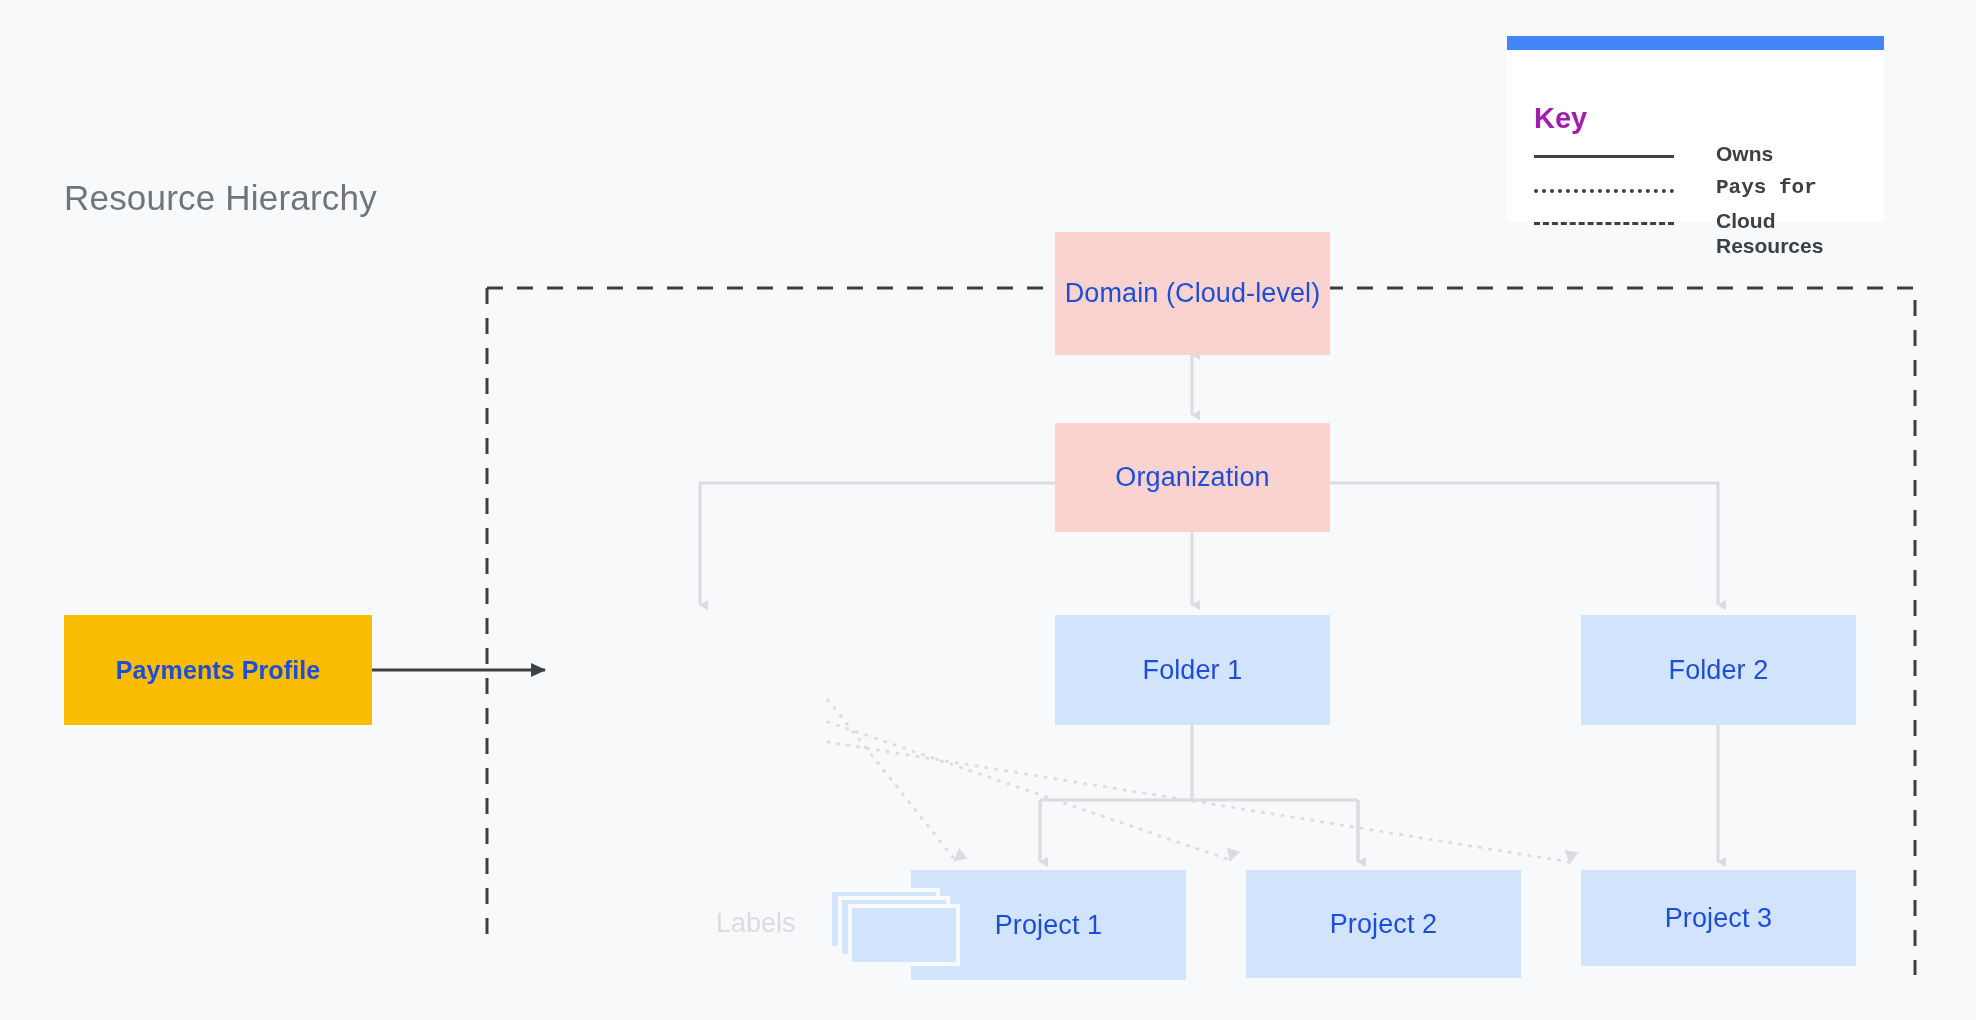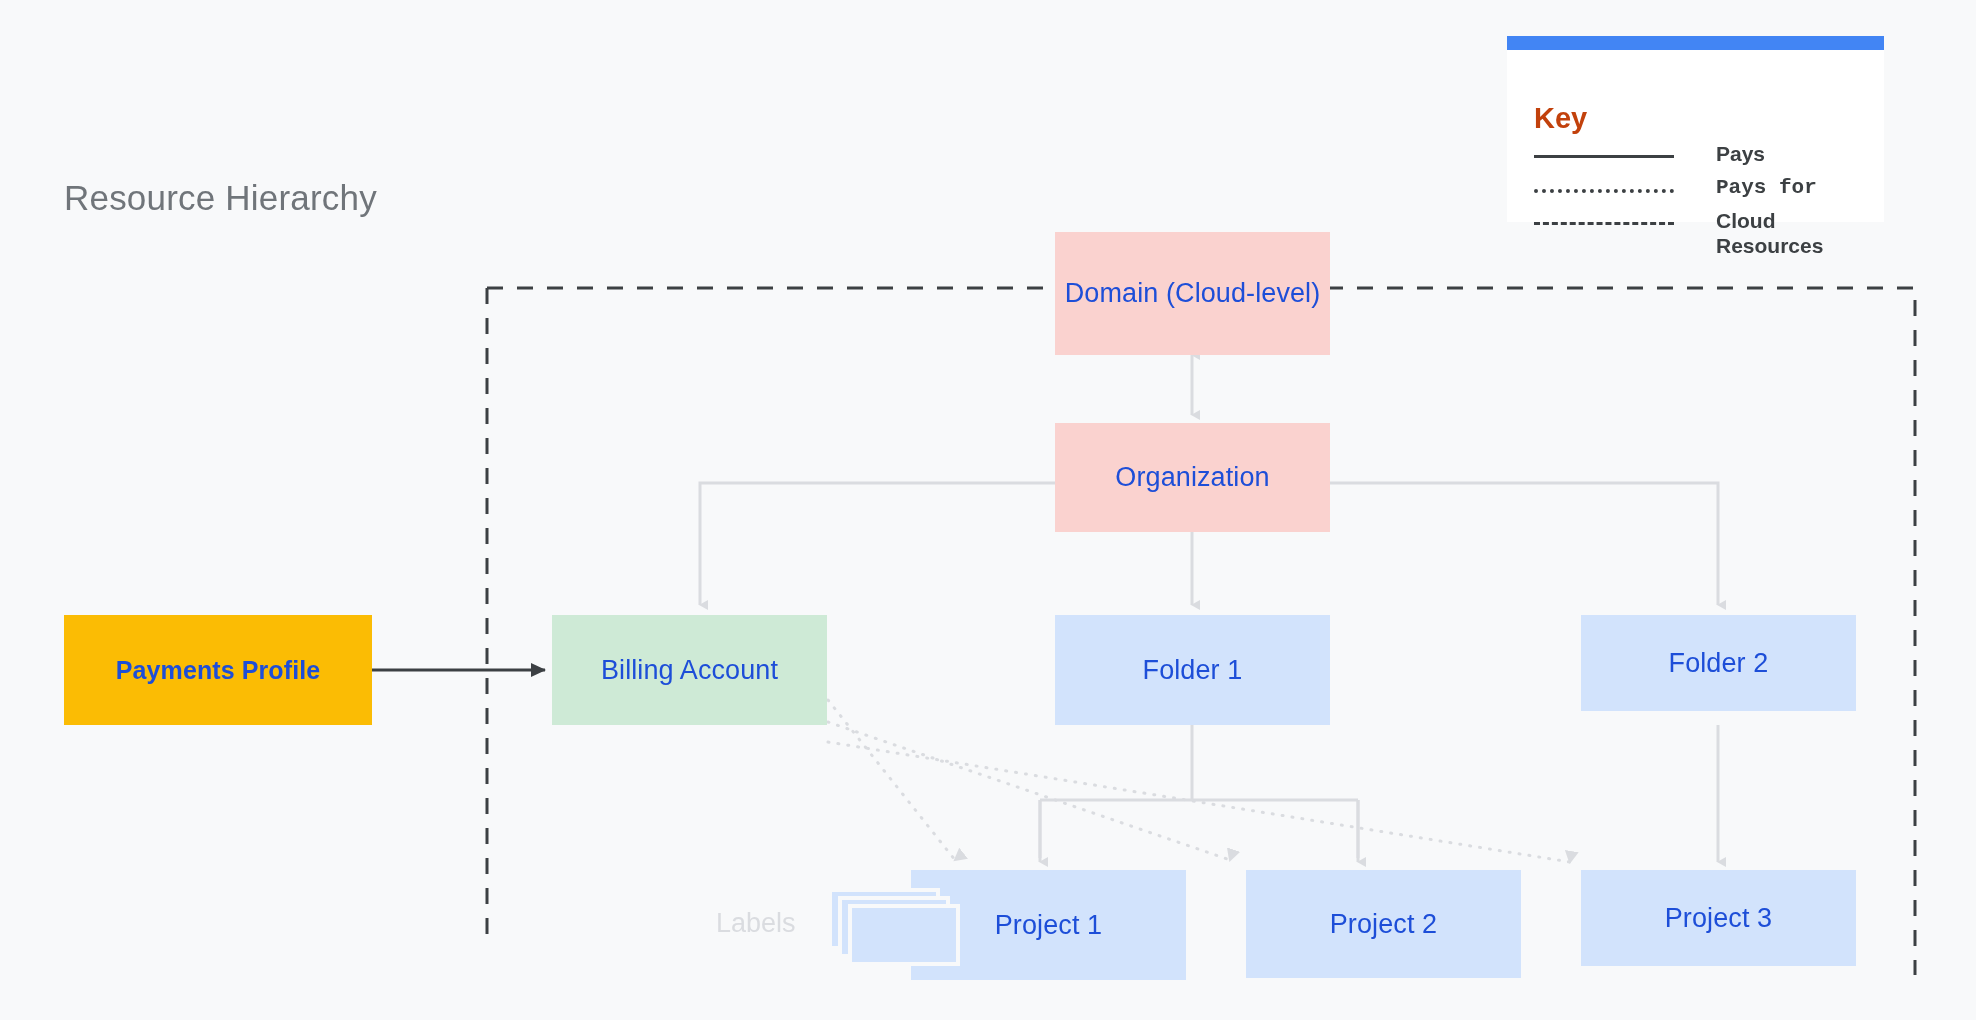"Key" #key-title { color: #c2410c -> #a21caf }
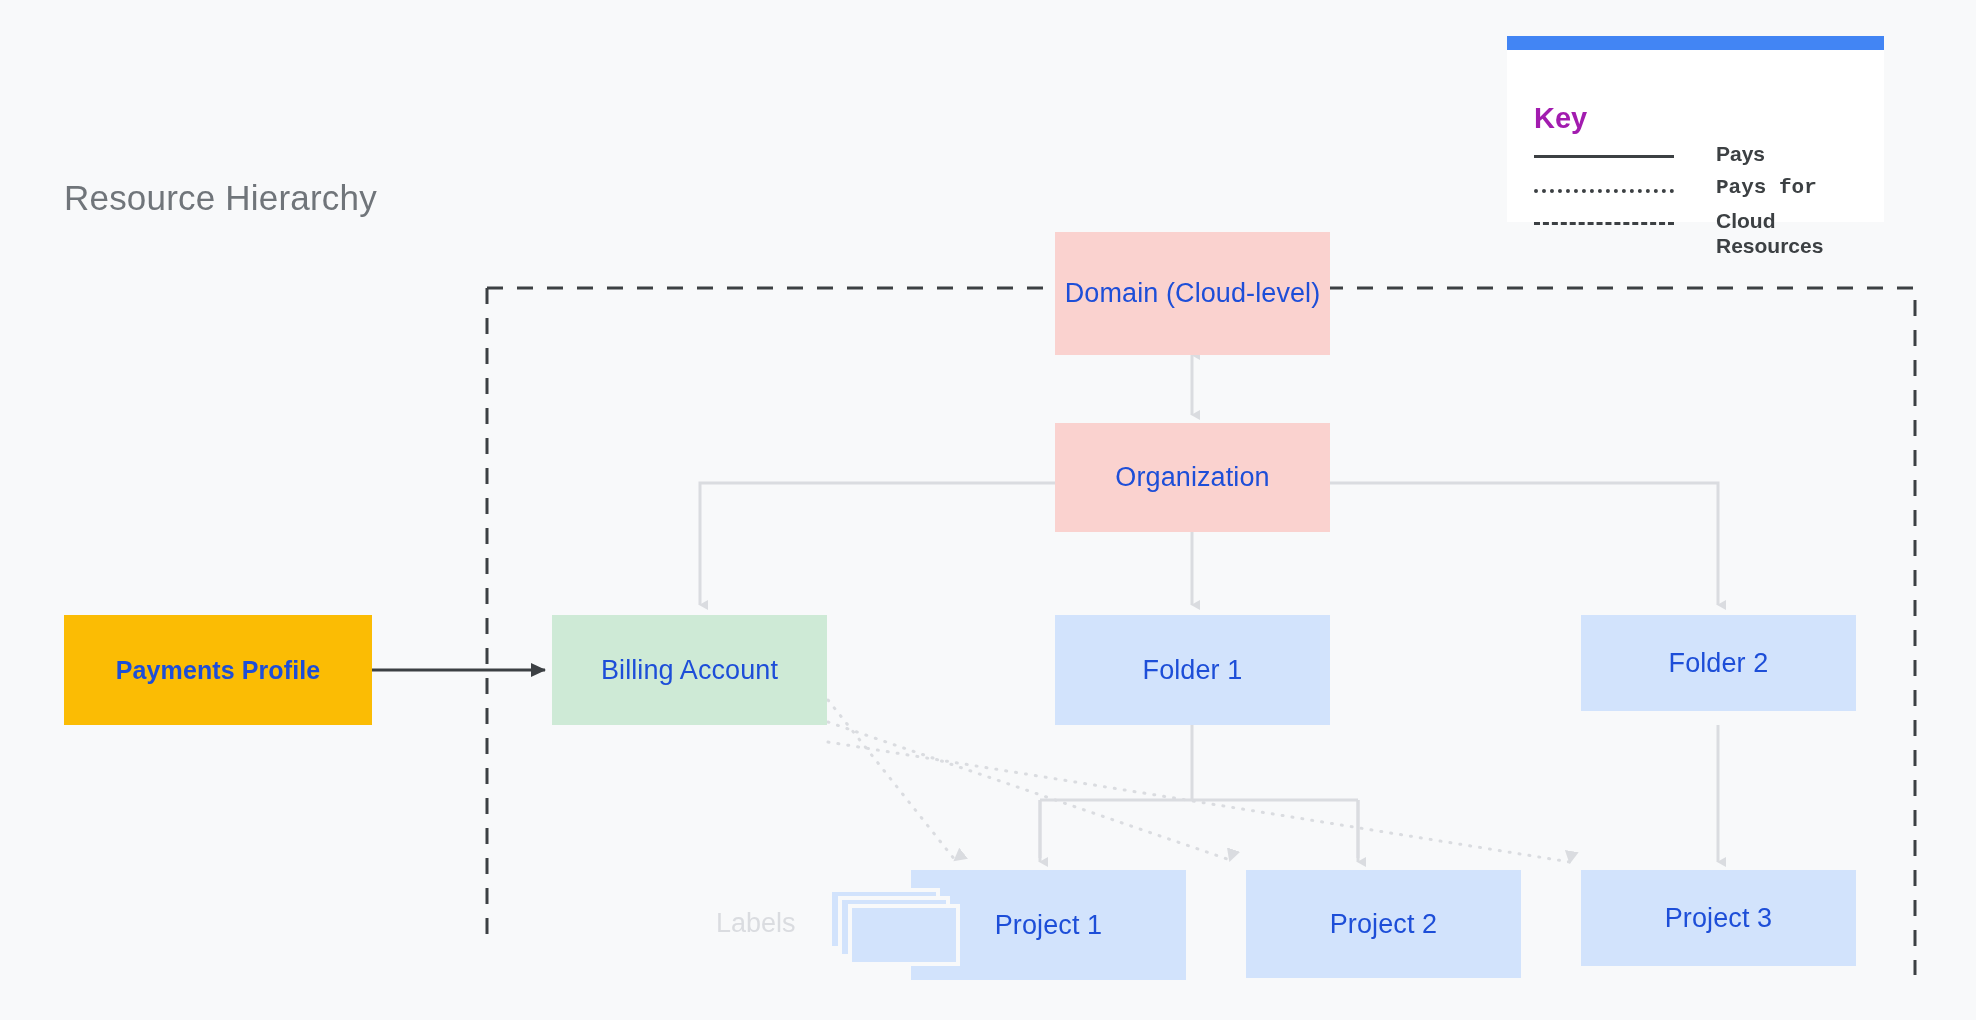"Pays" div.key-label { text: Pays -> Owns }
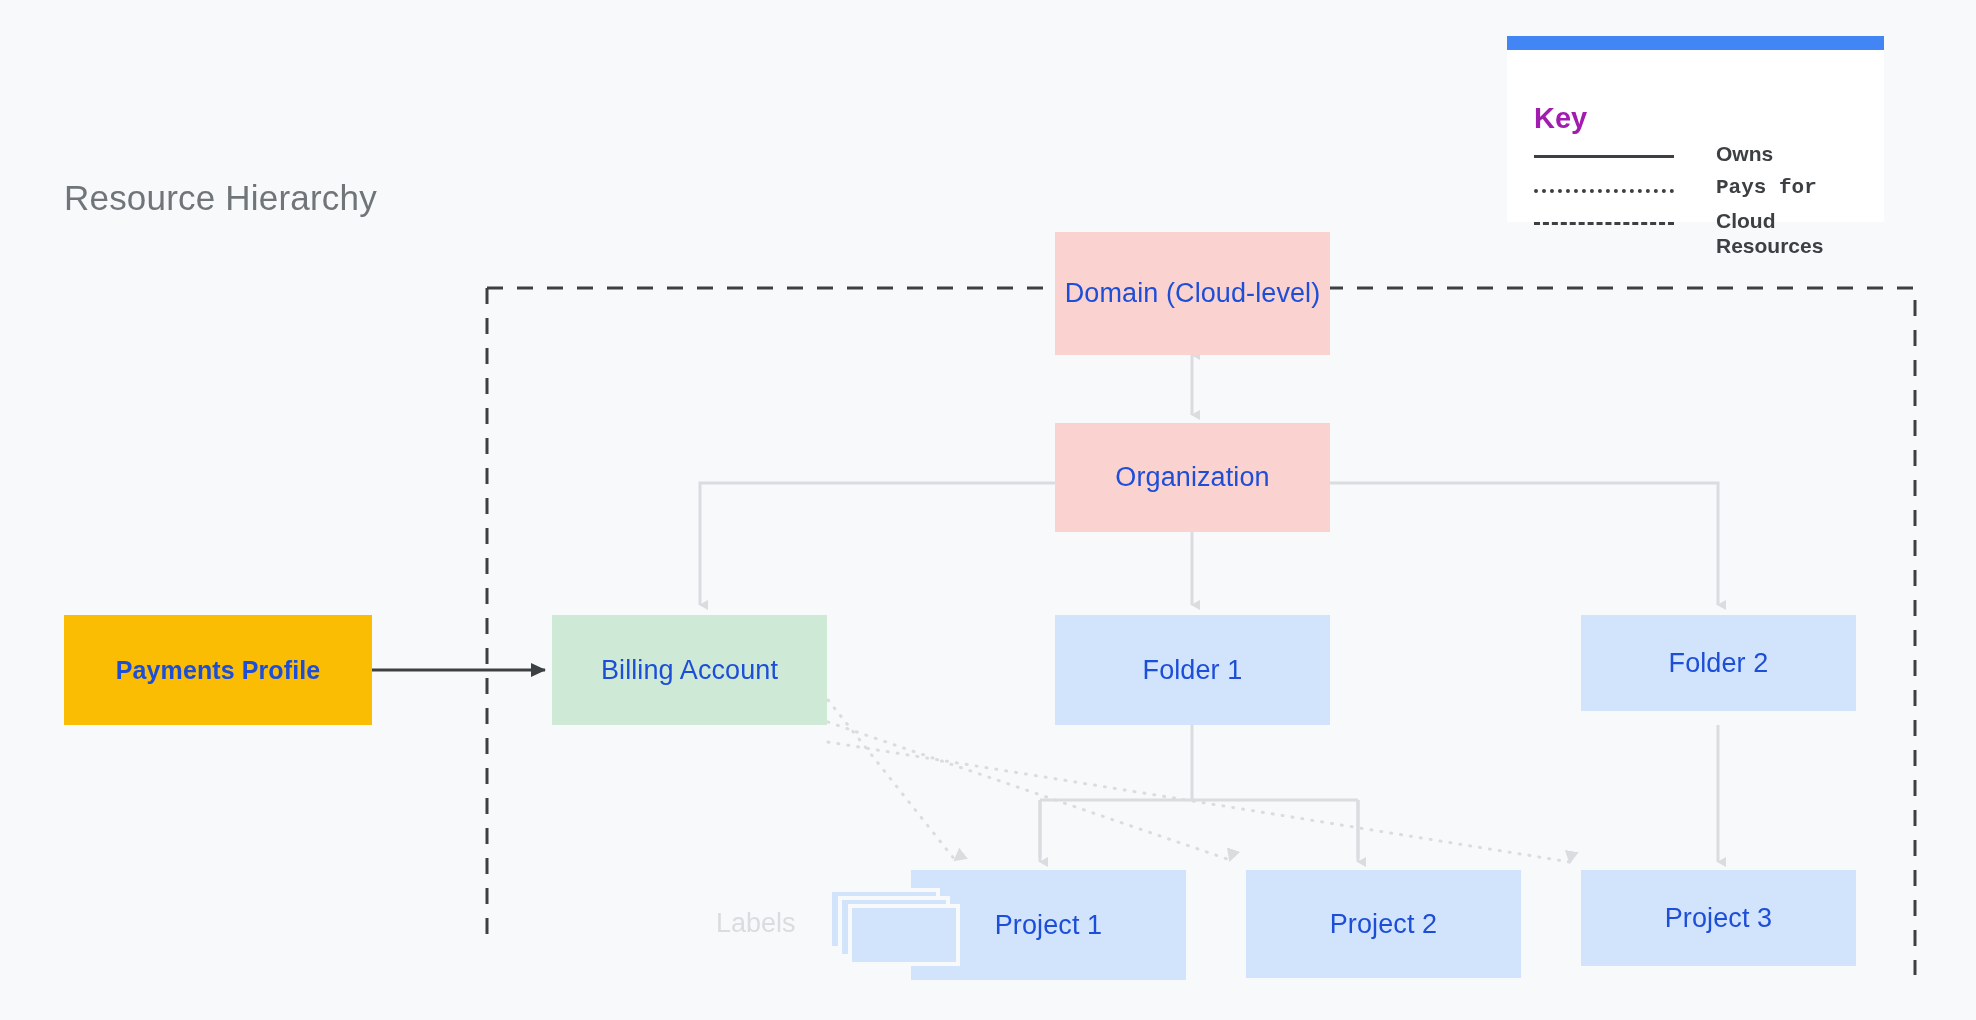"Billing Account" div.node { html: <div> <span>Billing Account</span> </div> -> none }
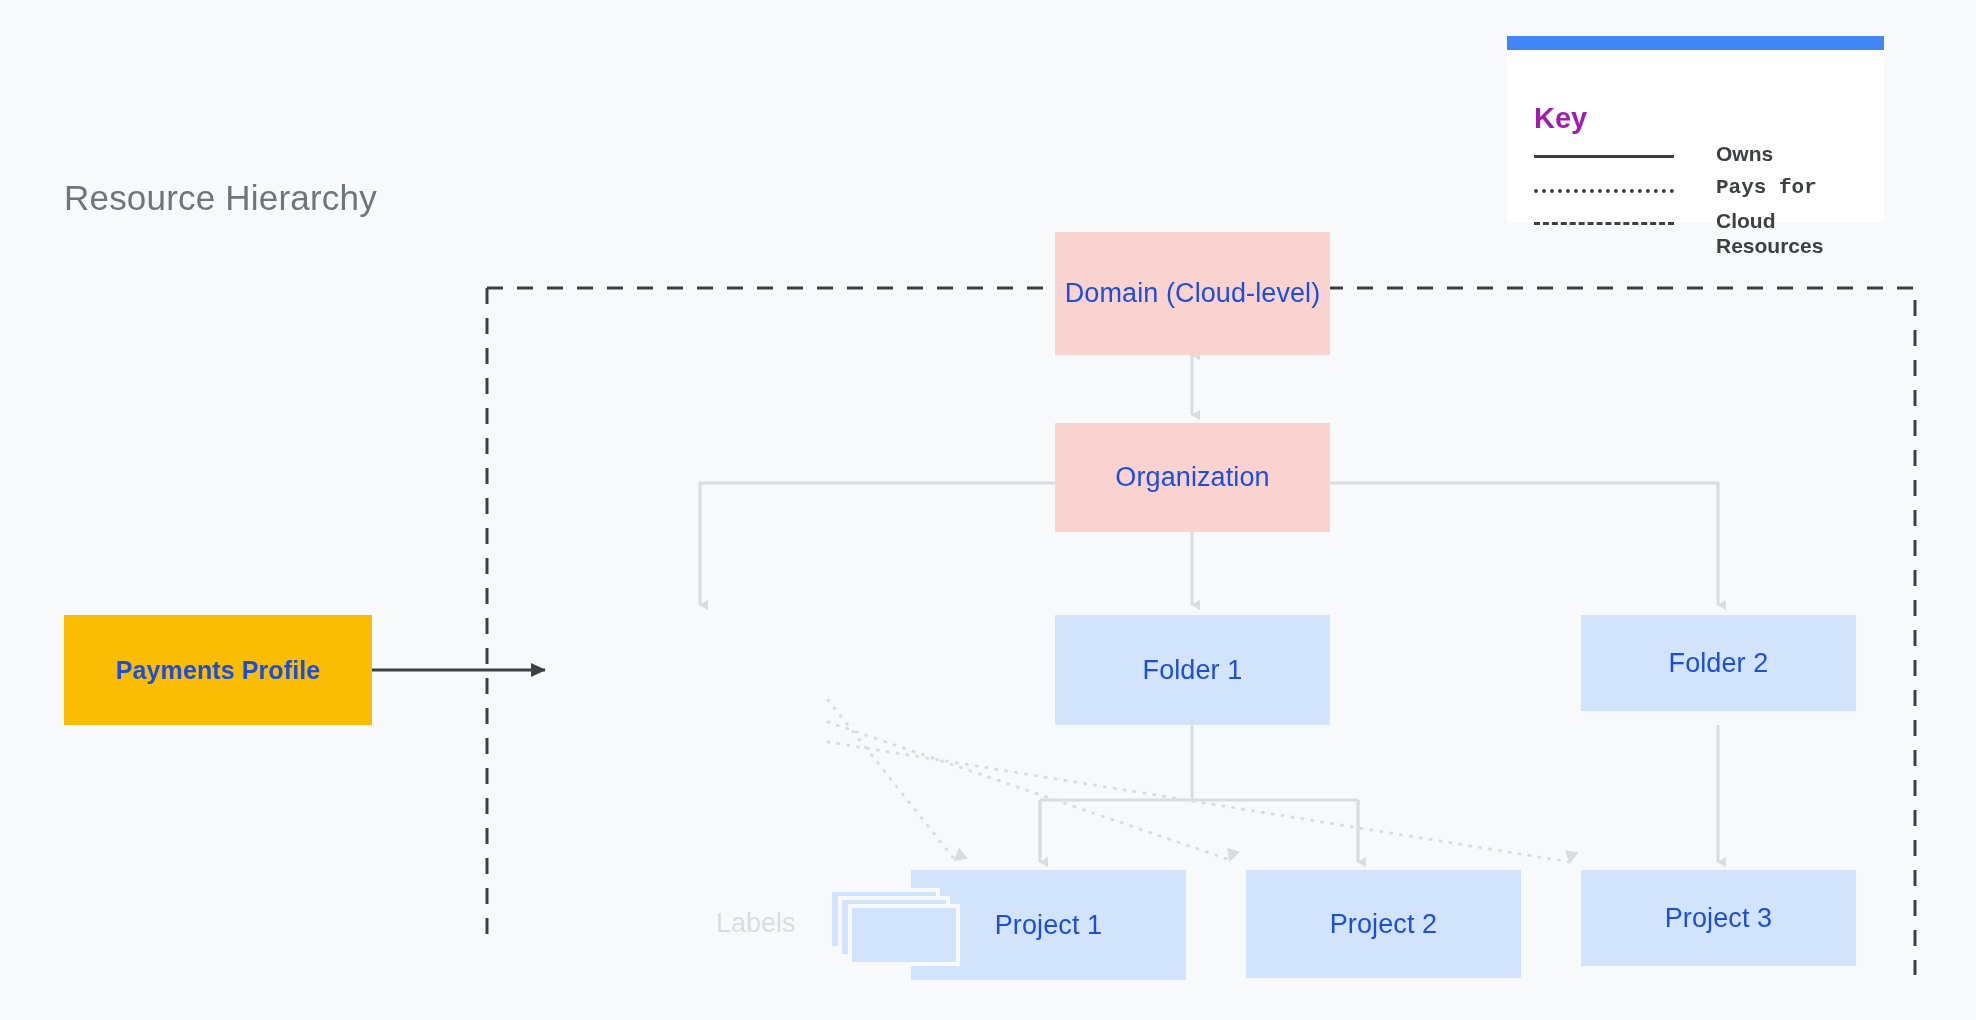"Folder 2" div.node { height: 96px -> 110px }
